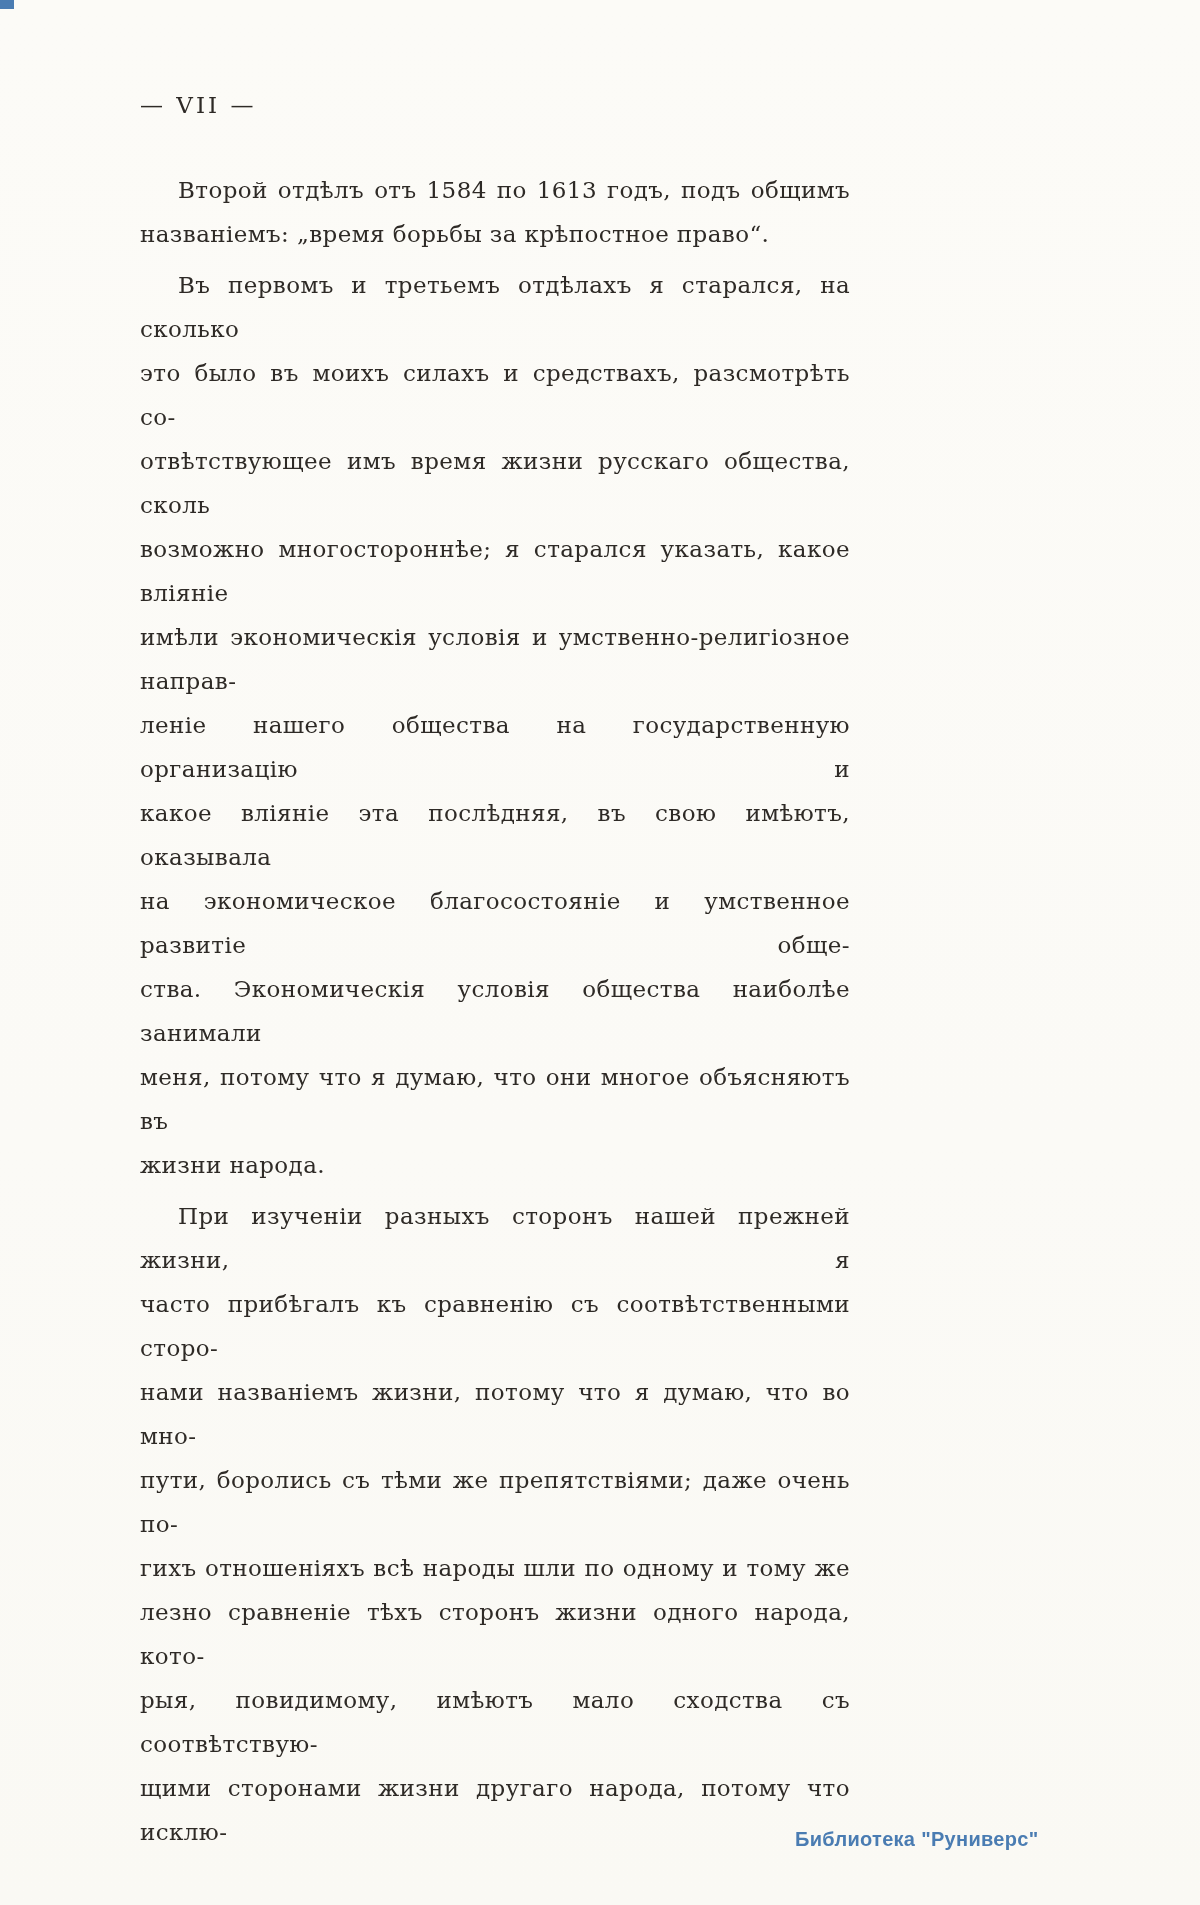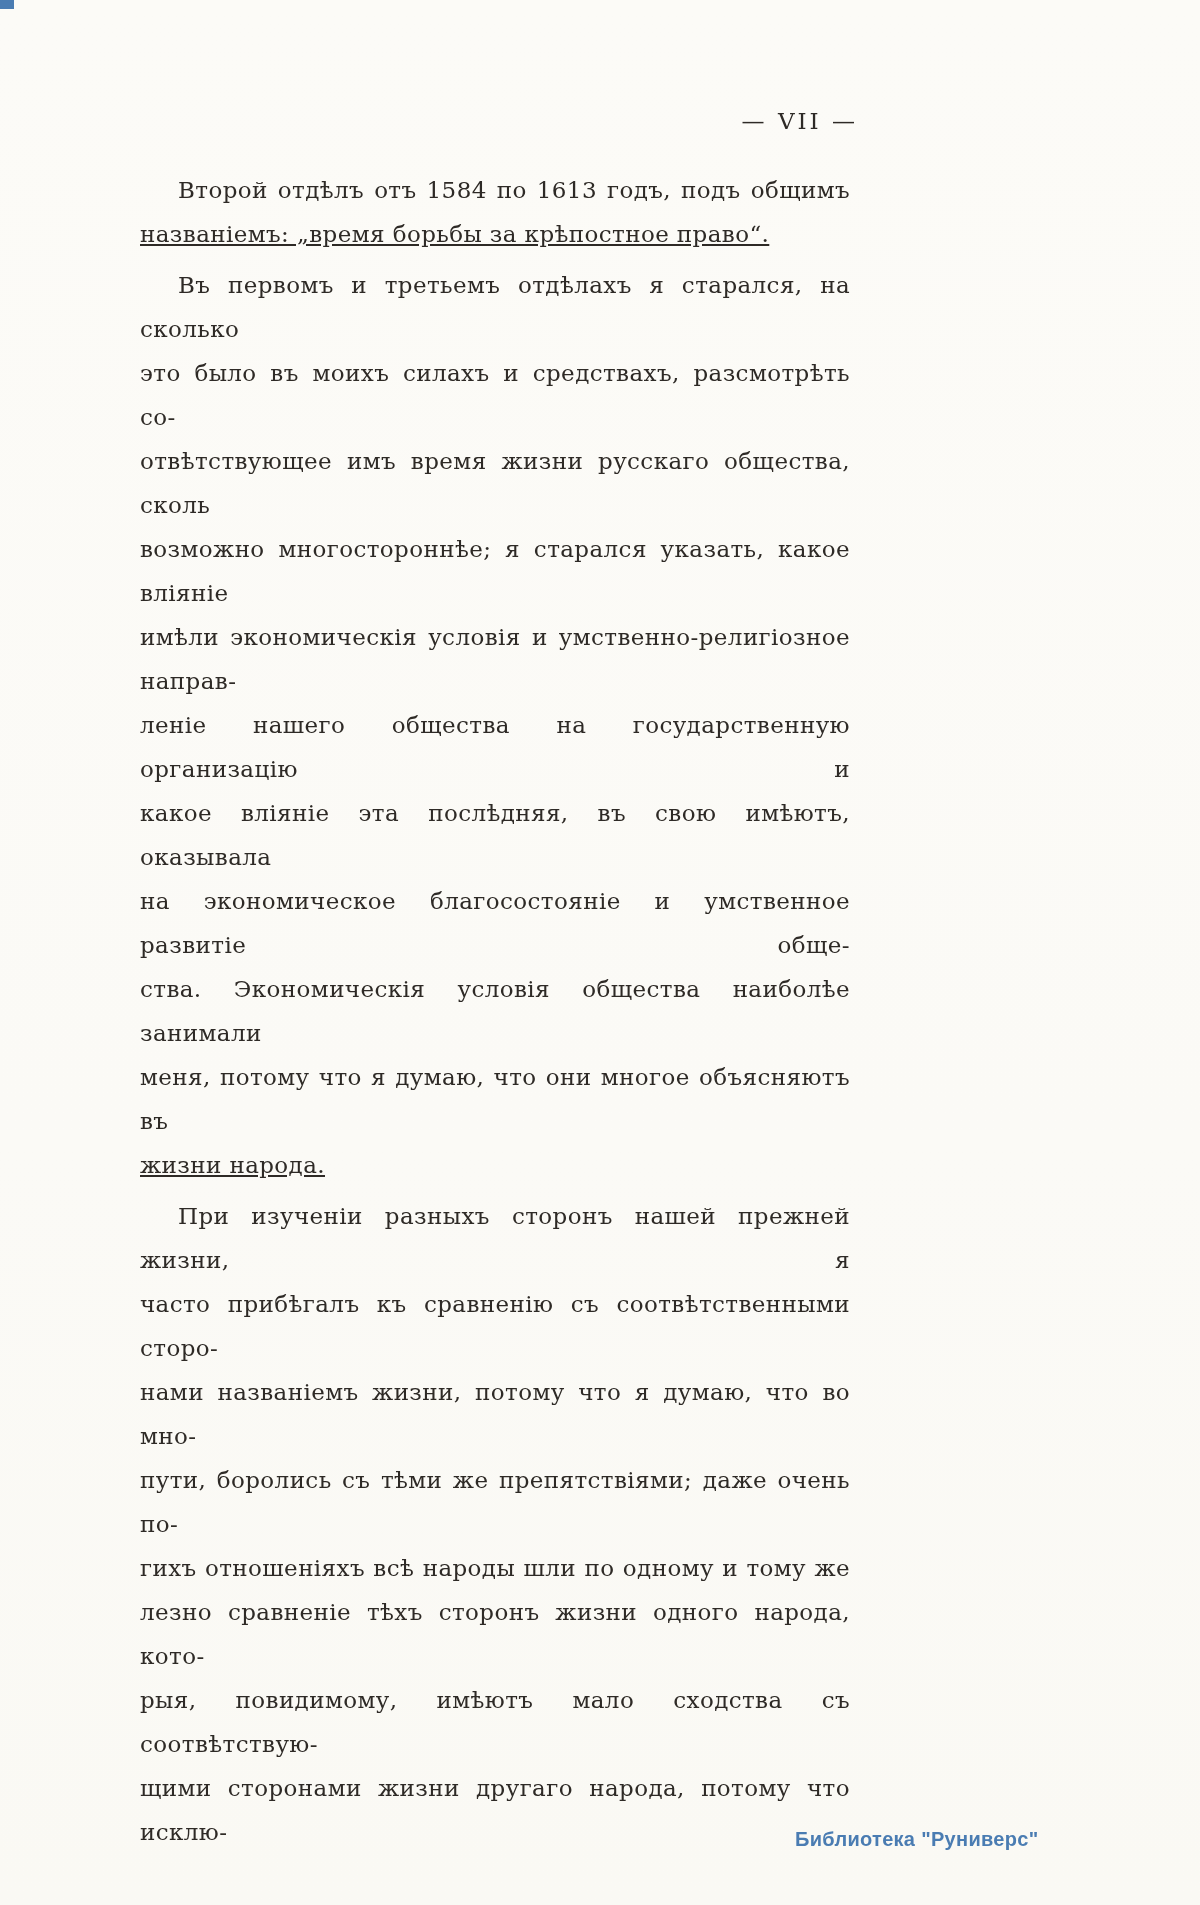"— VII —" .page-header { text-align: right -> left; top: 108px -> 92px }
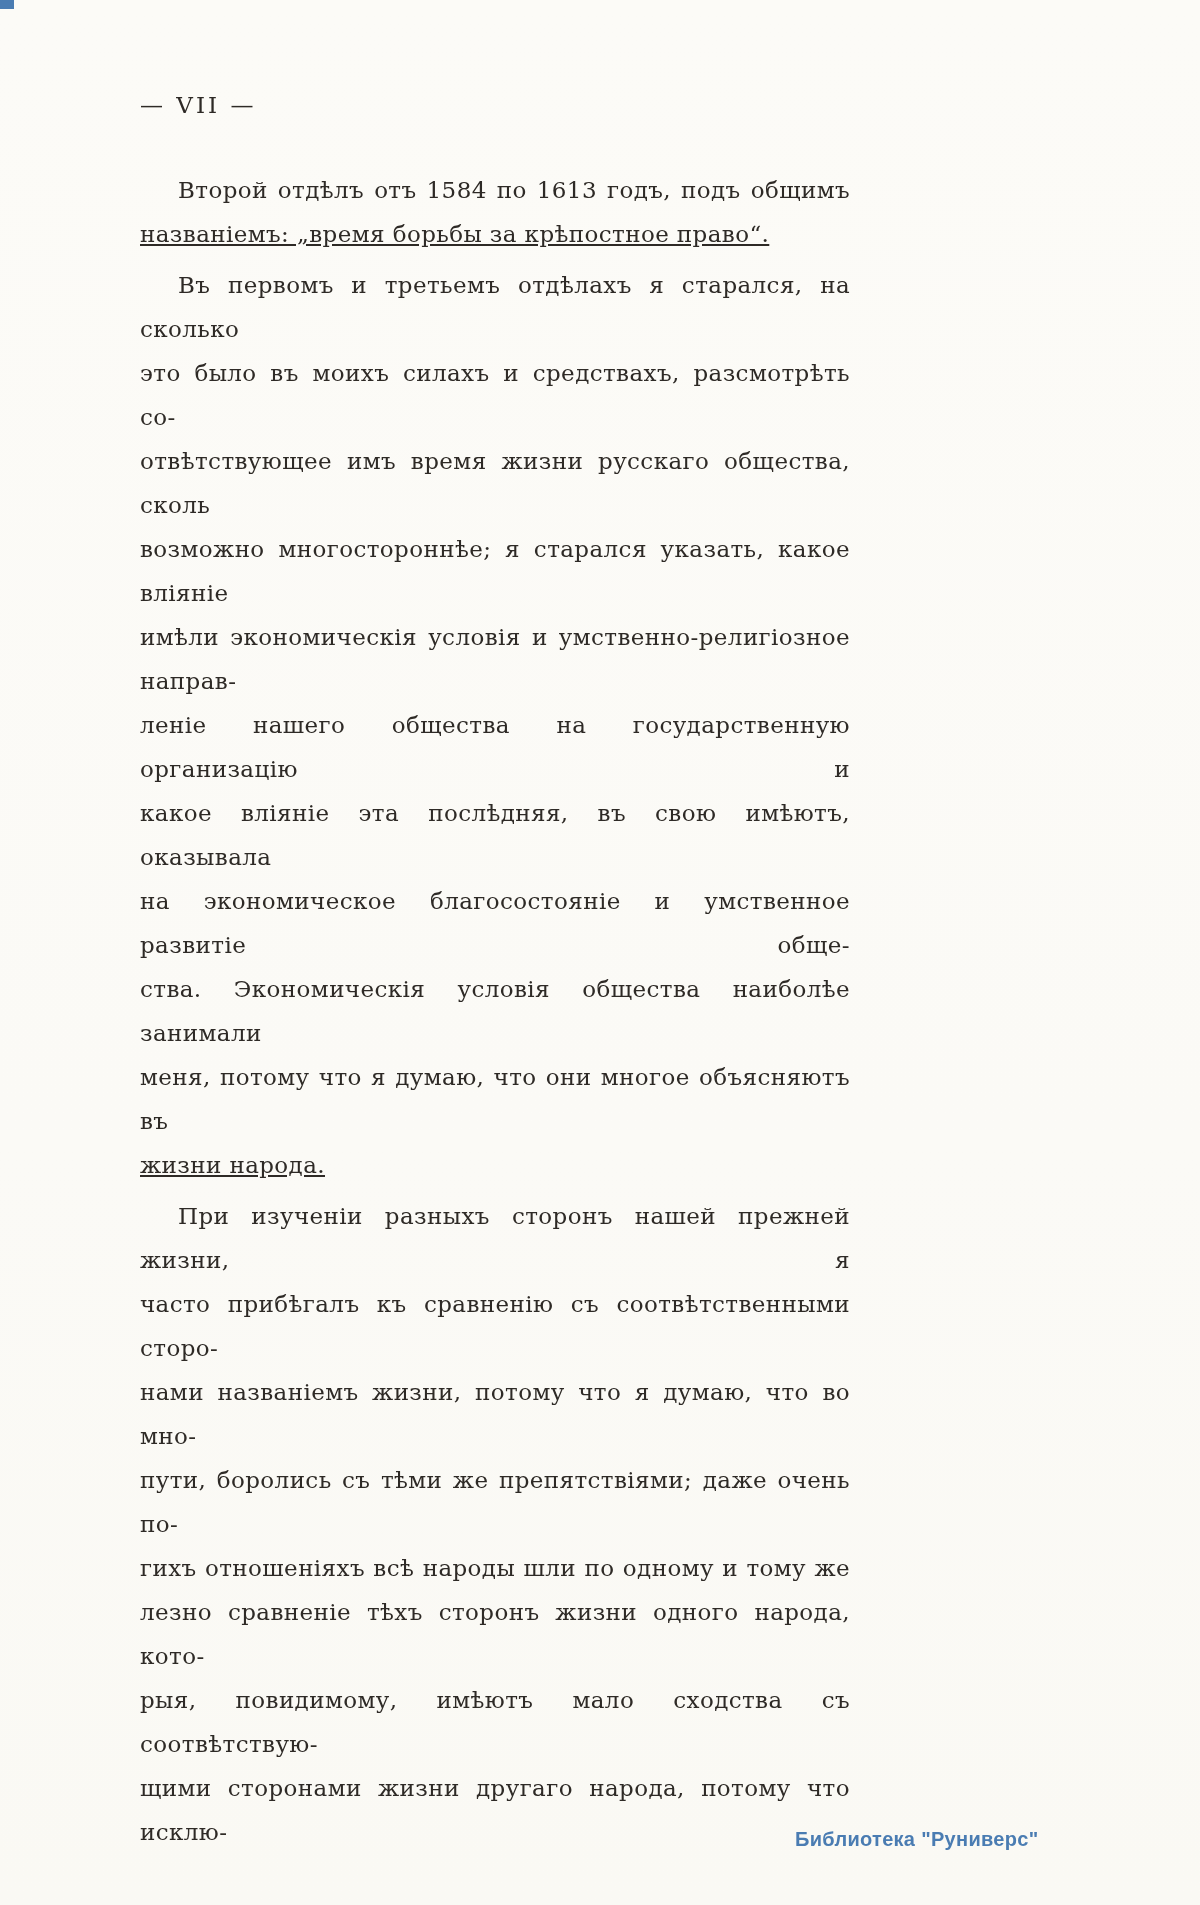"названіемъ: „время борьбы за крѣпостное" .line.lastfree { text-decoration: underline -> none }
